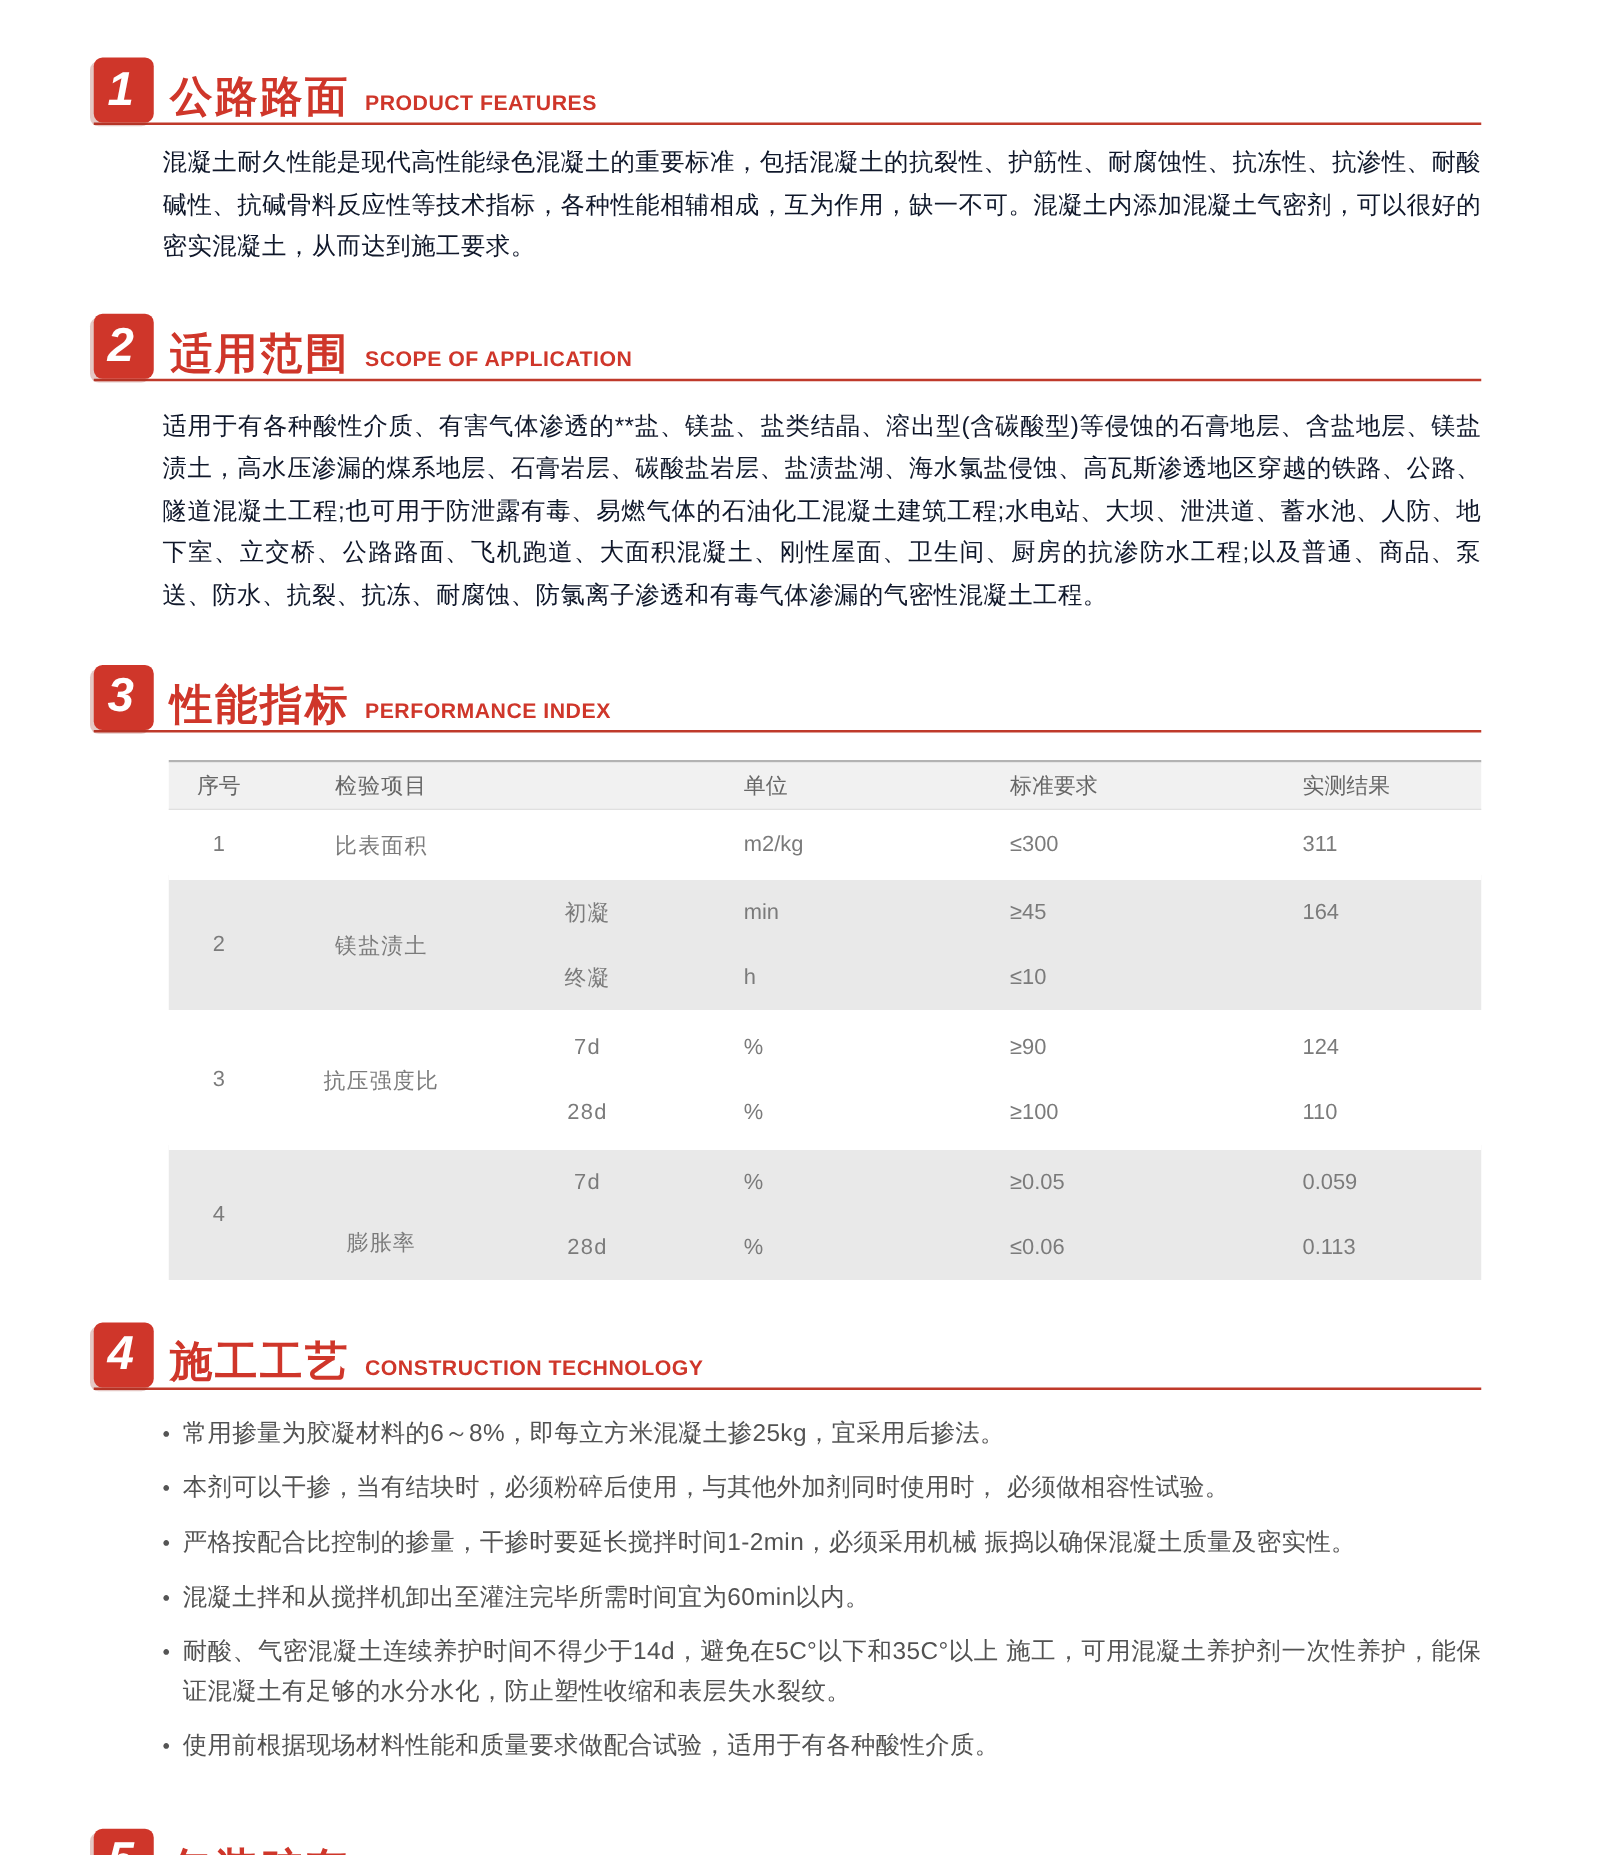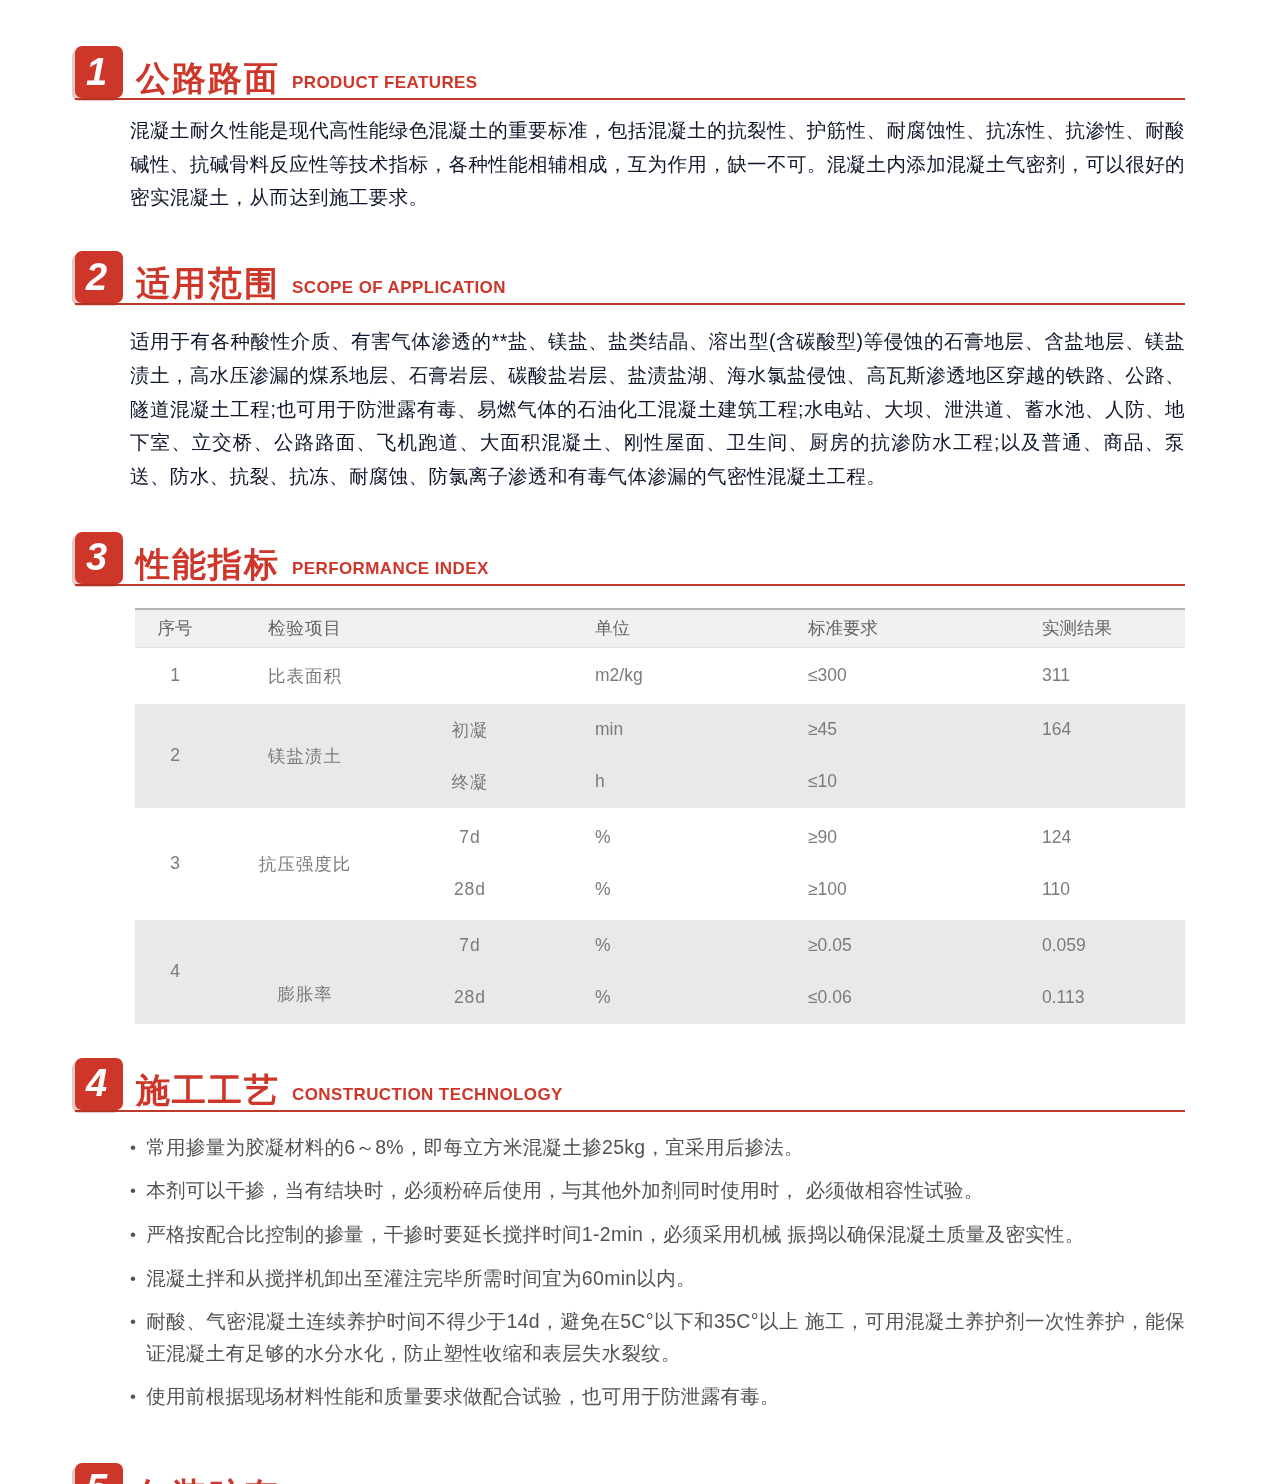"使用前根据现场材料性能和质量要求做配合试验，也可用于防泄露有毒。" span { text: 也可用于防泄露有毒 -> 适用于有各种酸性介质 }
